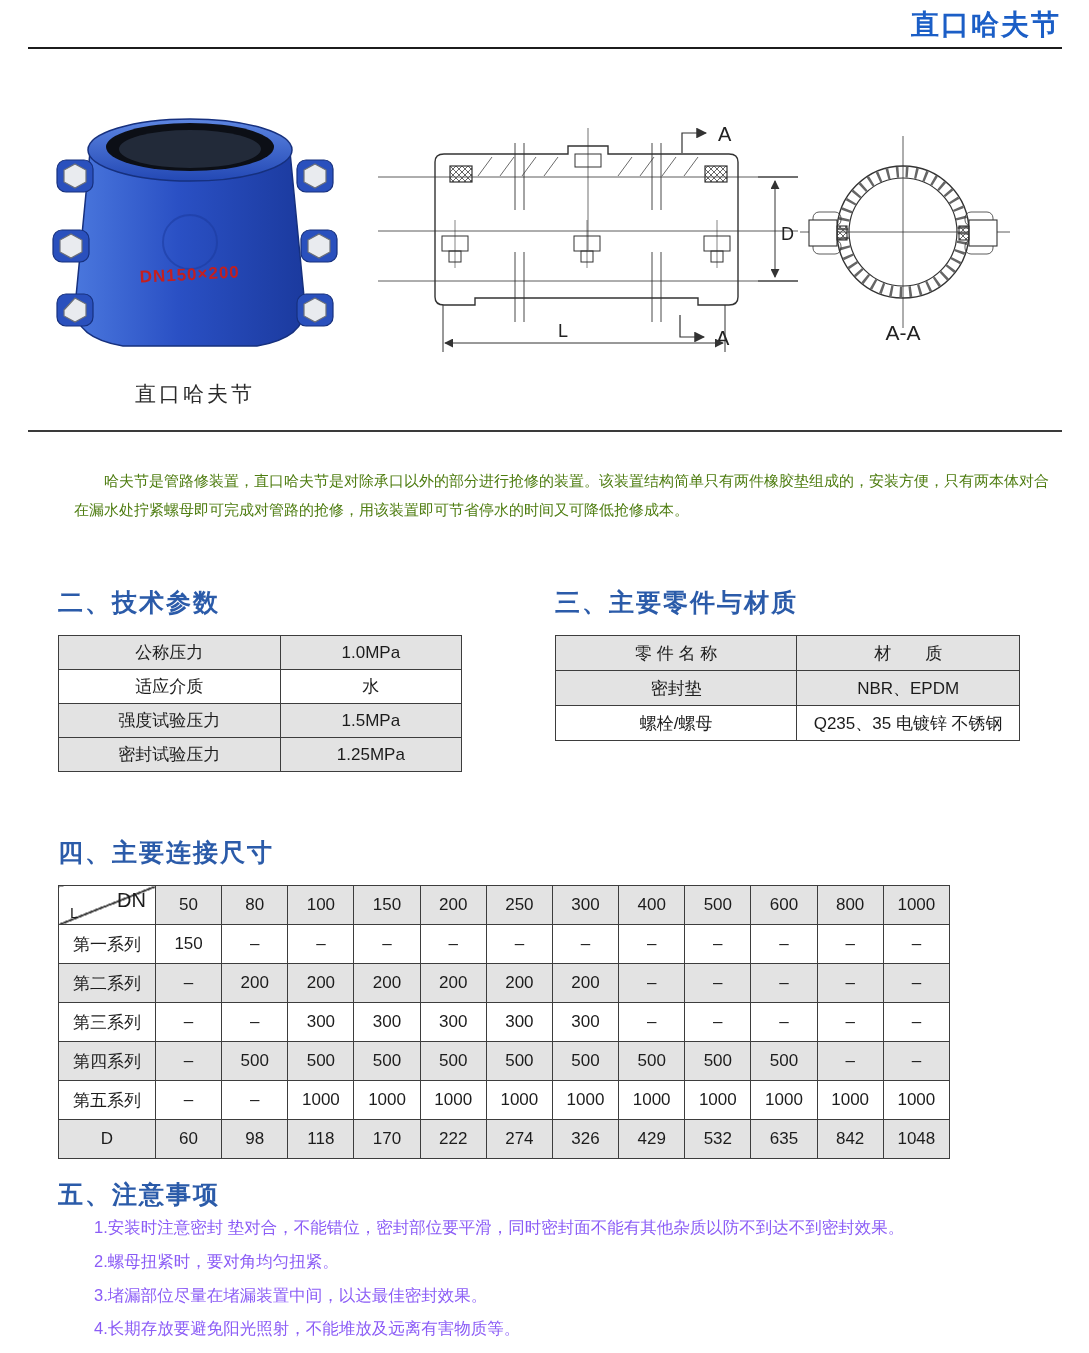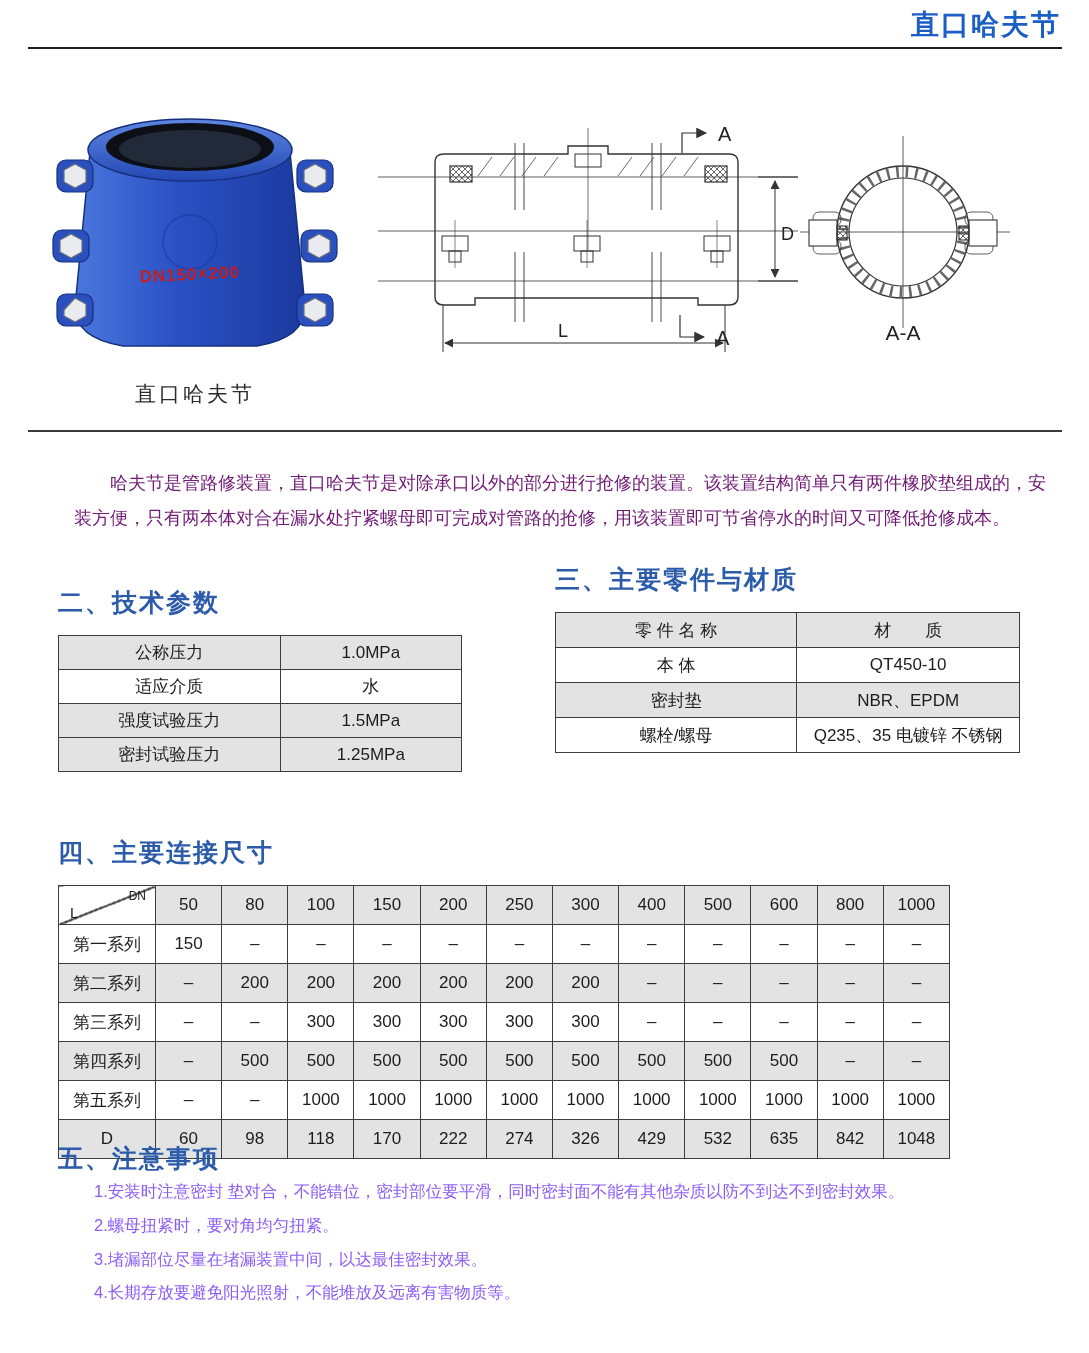"哈夫节是管路修装置，直口哈夫节是对除承口以外的部分进行抢修的装置。该装置结构简单" .sec-usage p { color: #701a75 -> #4d7c0f; font-size: 18px -> 15px }
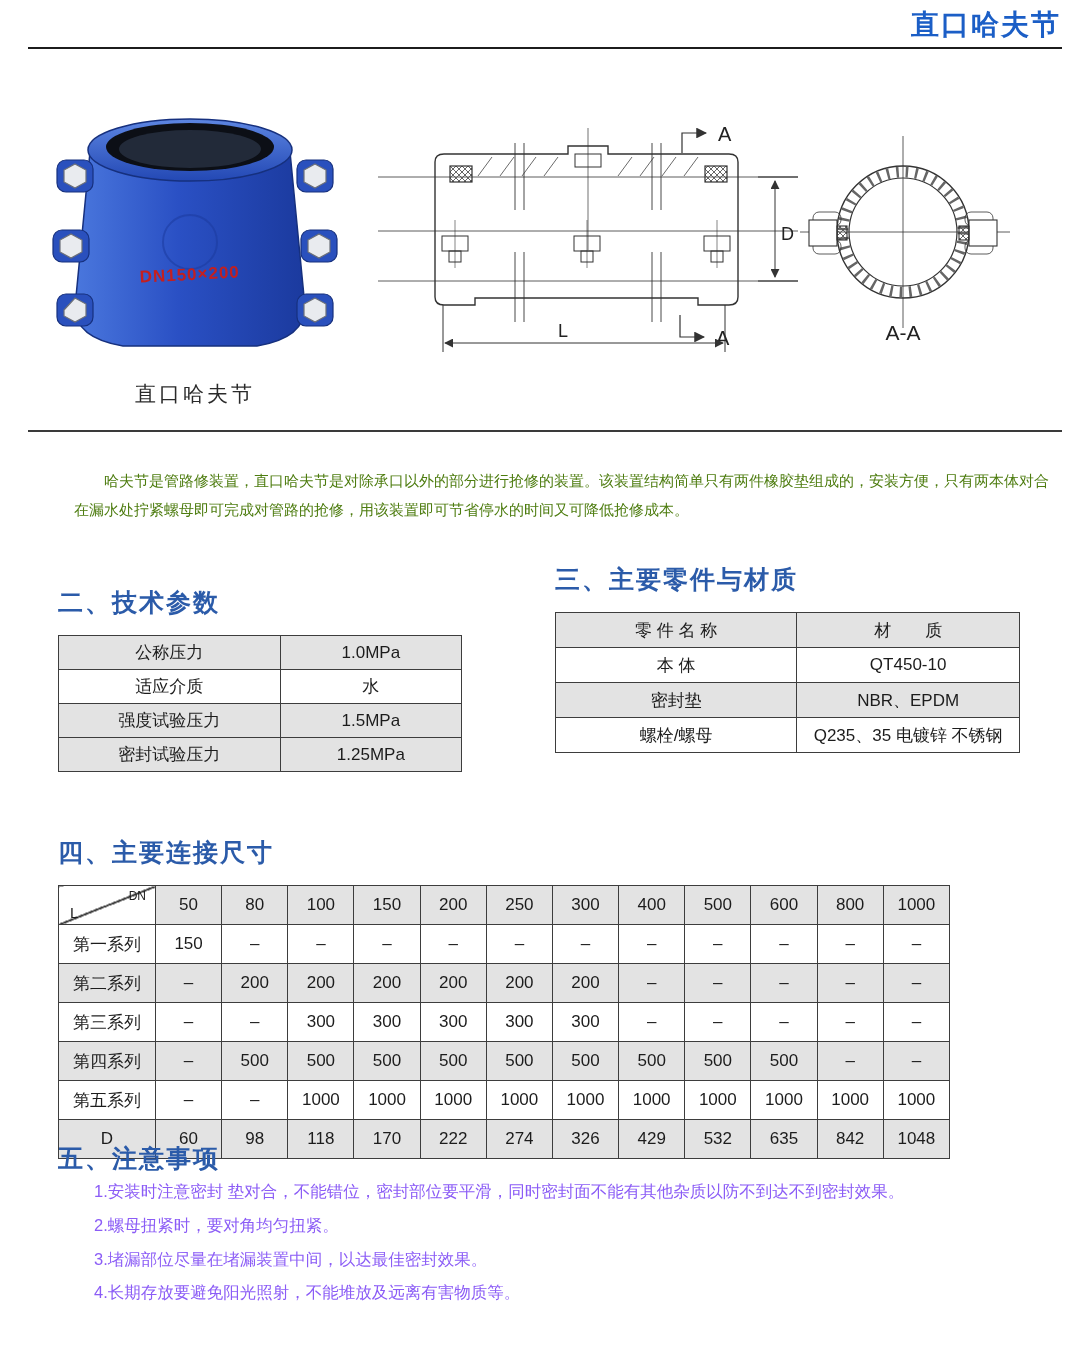"三、主要零件与材质" .sec-mat { top: 563px -> 586px }
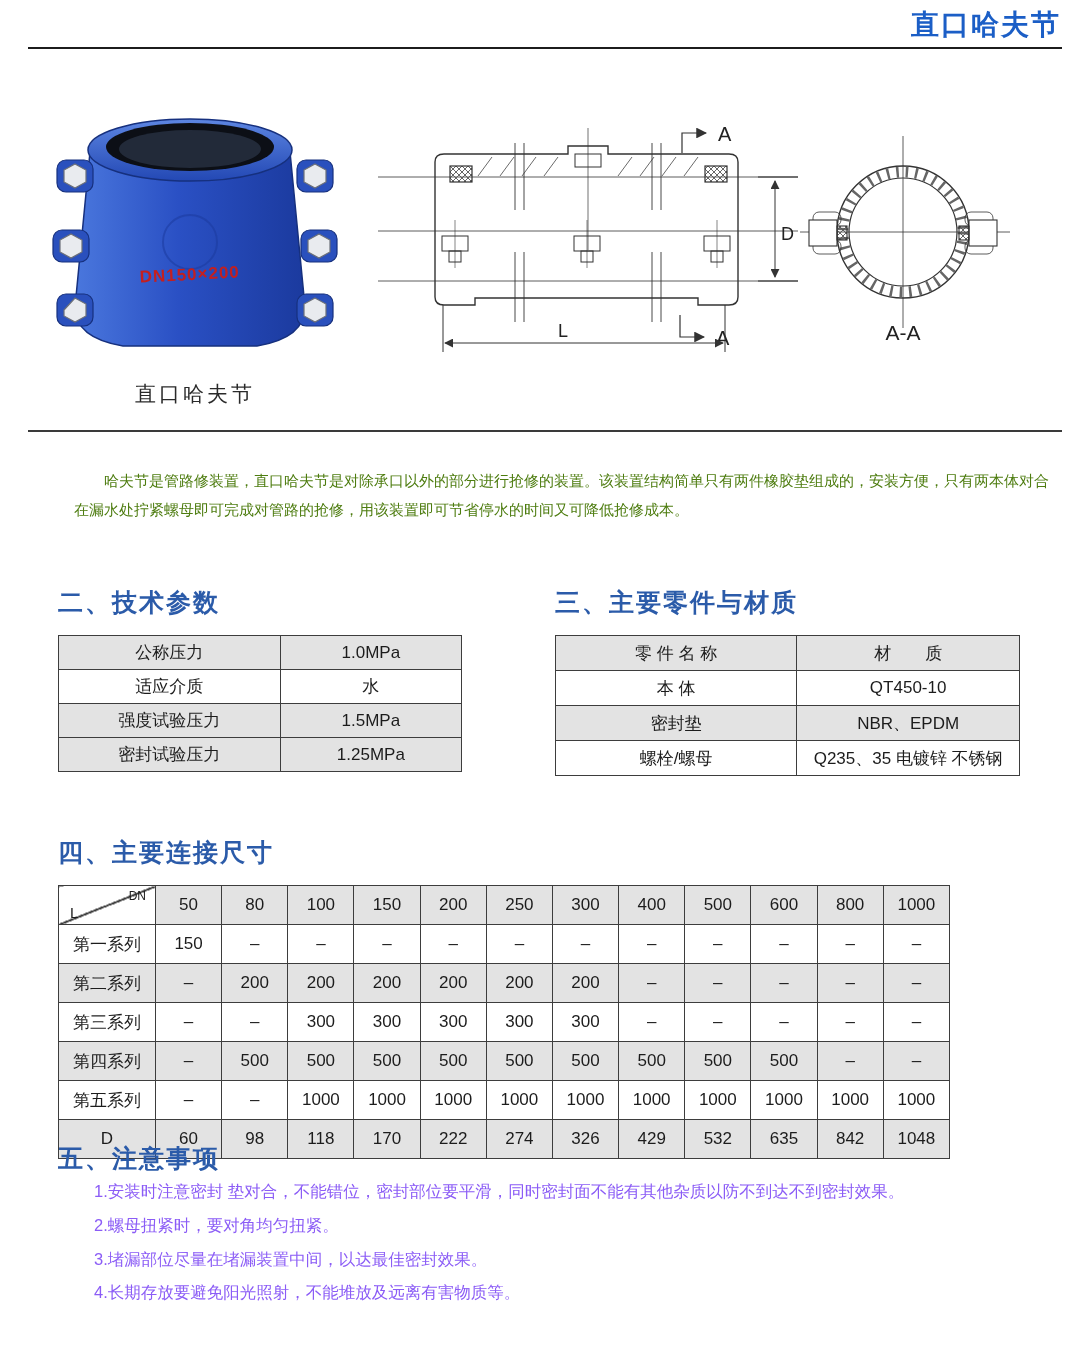"本 体" tr { html: <tr> <td>本 体</td> <td>QT450-10</td> </tr> -> none }
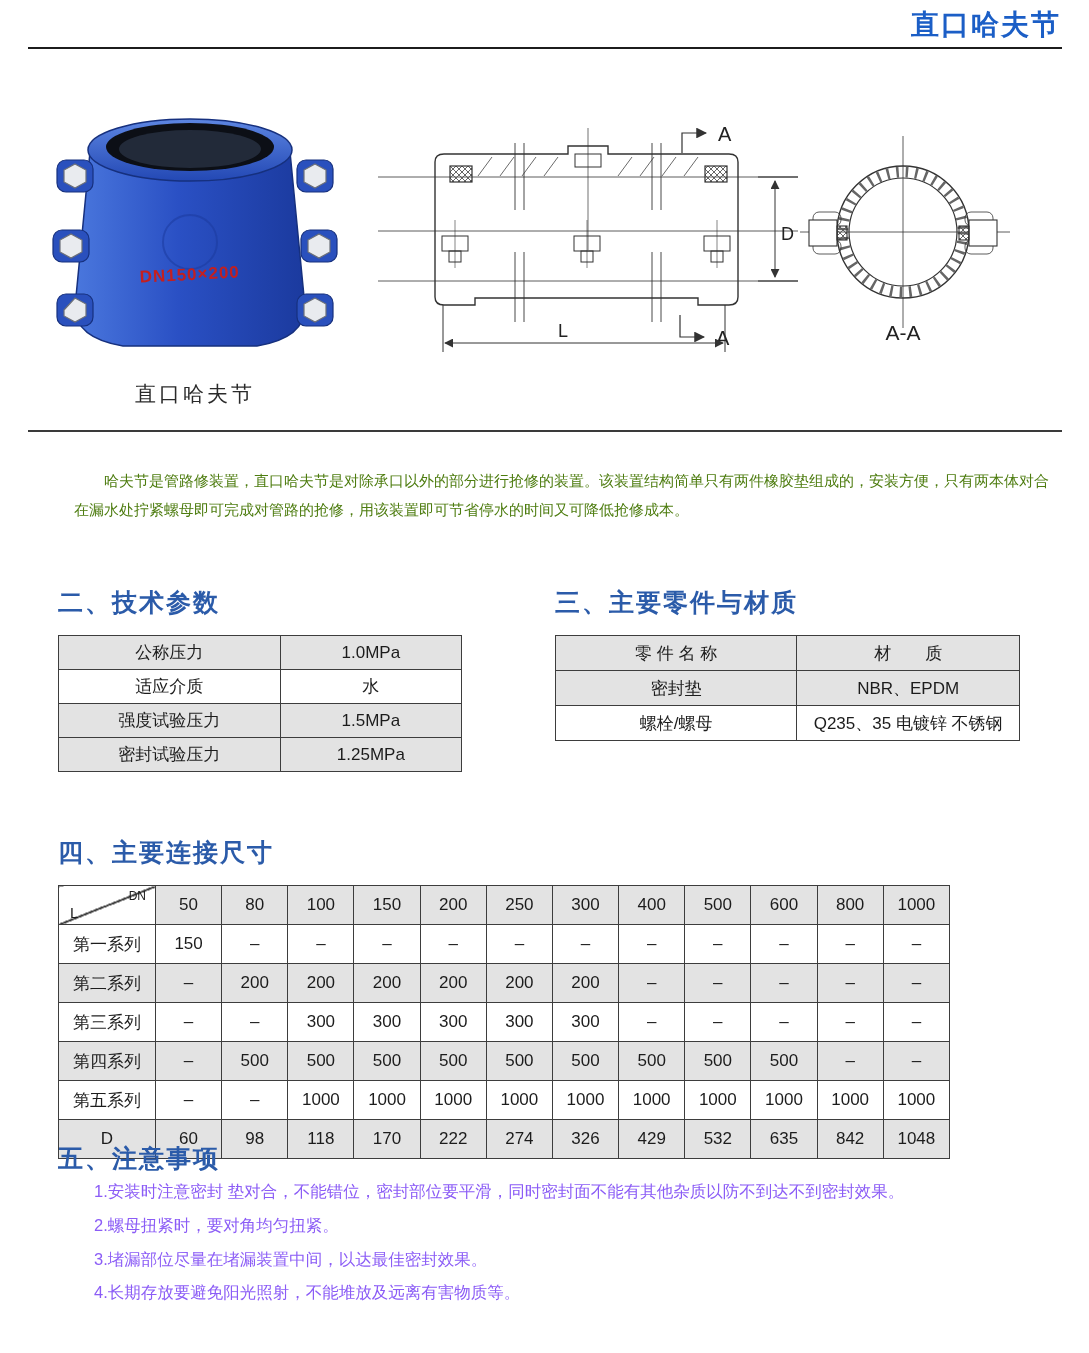"DN" td.corner .dn { font-size: 12px -> 20px }
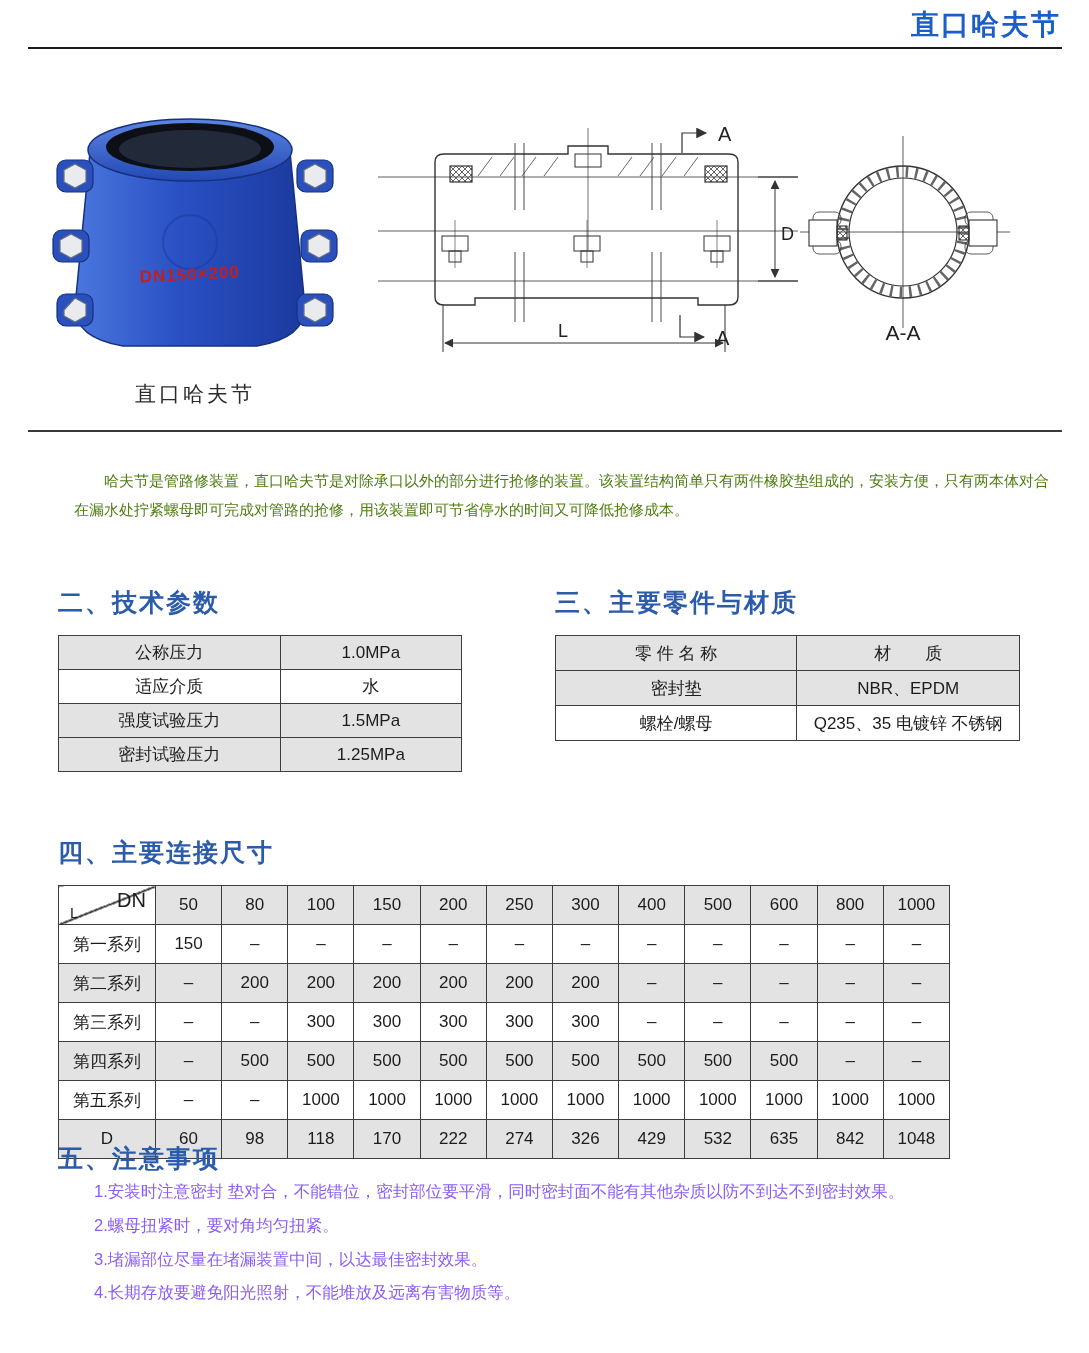"五、注意事项" .sec-notes { top: 1142px -> 1178px }
